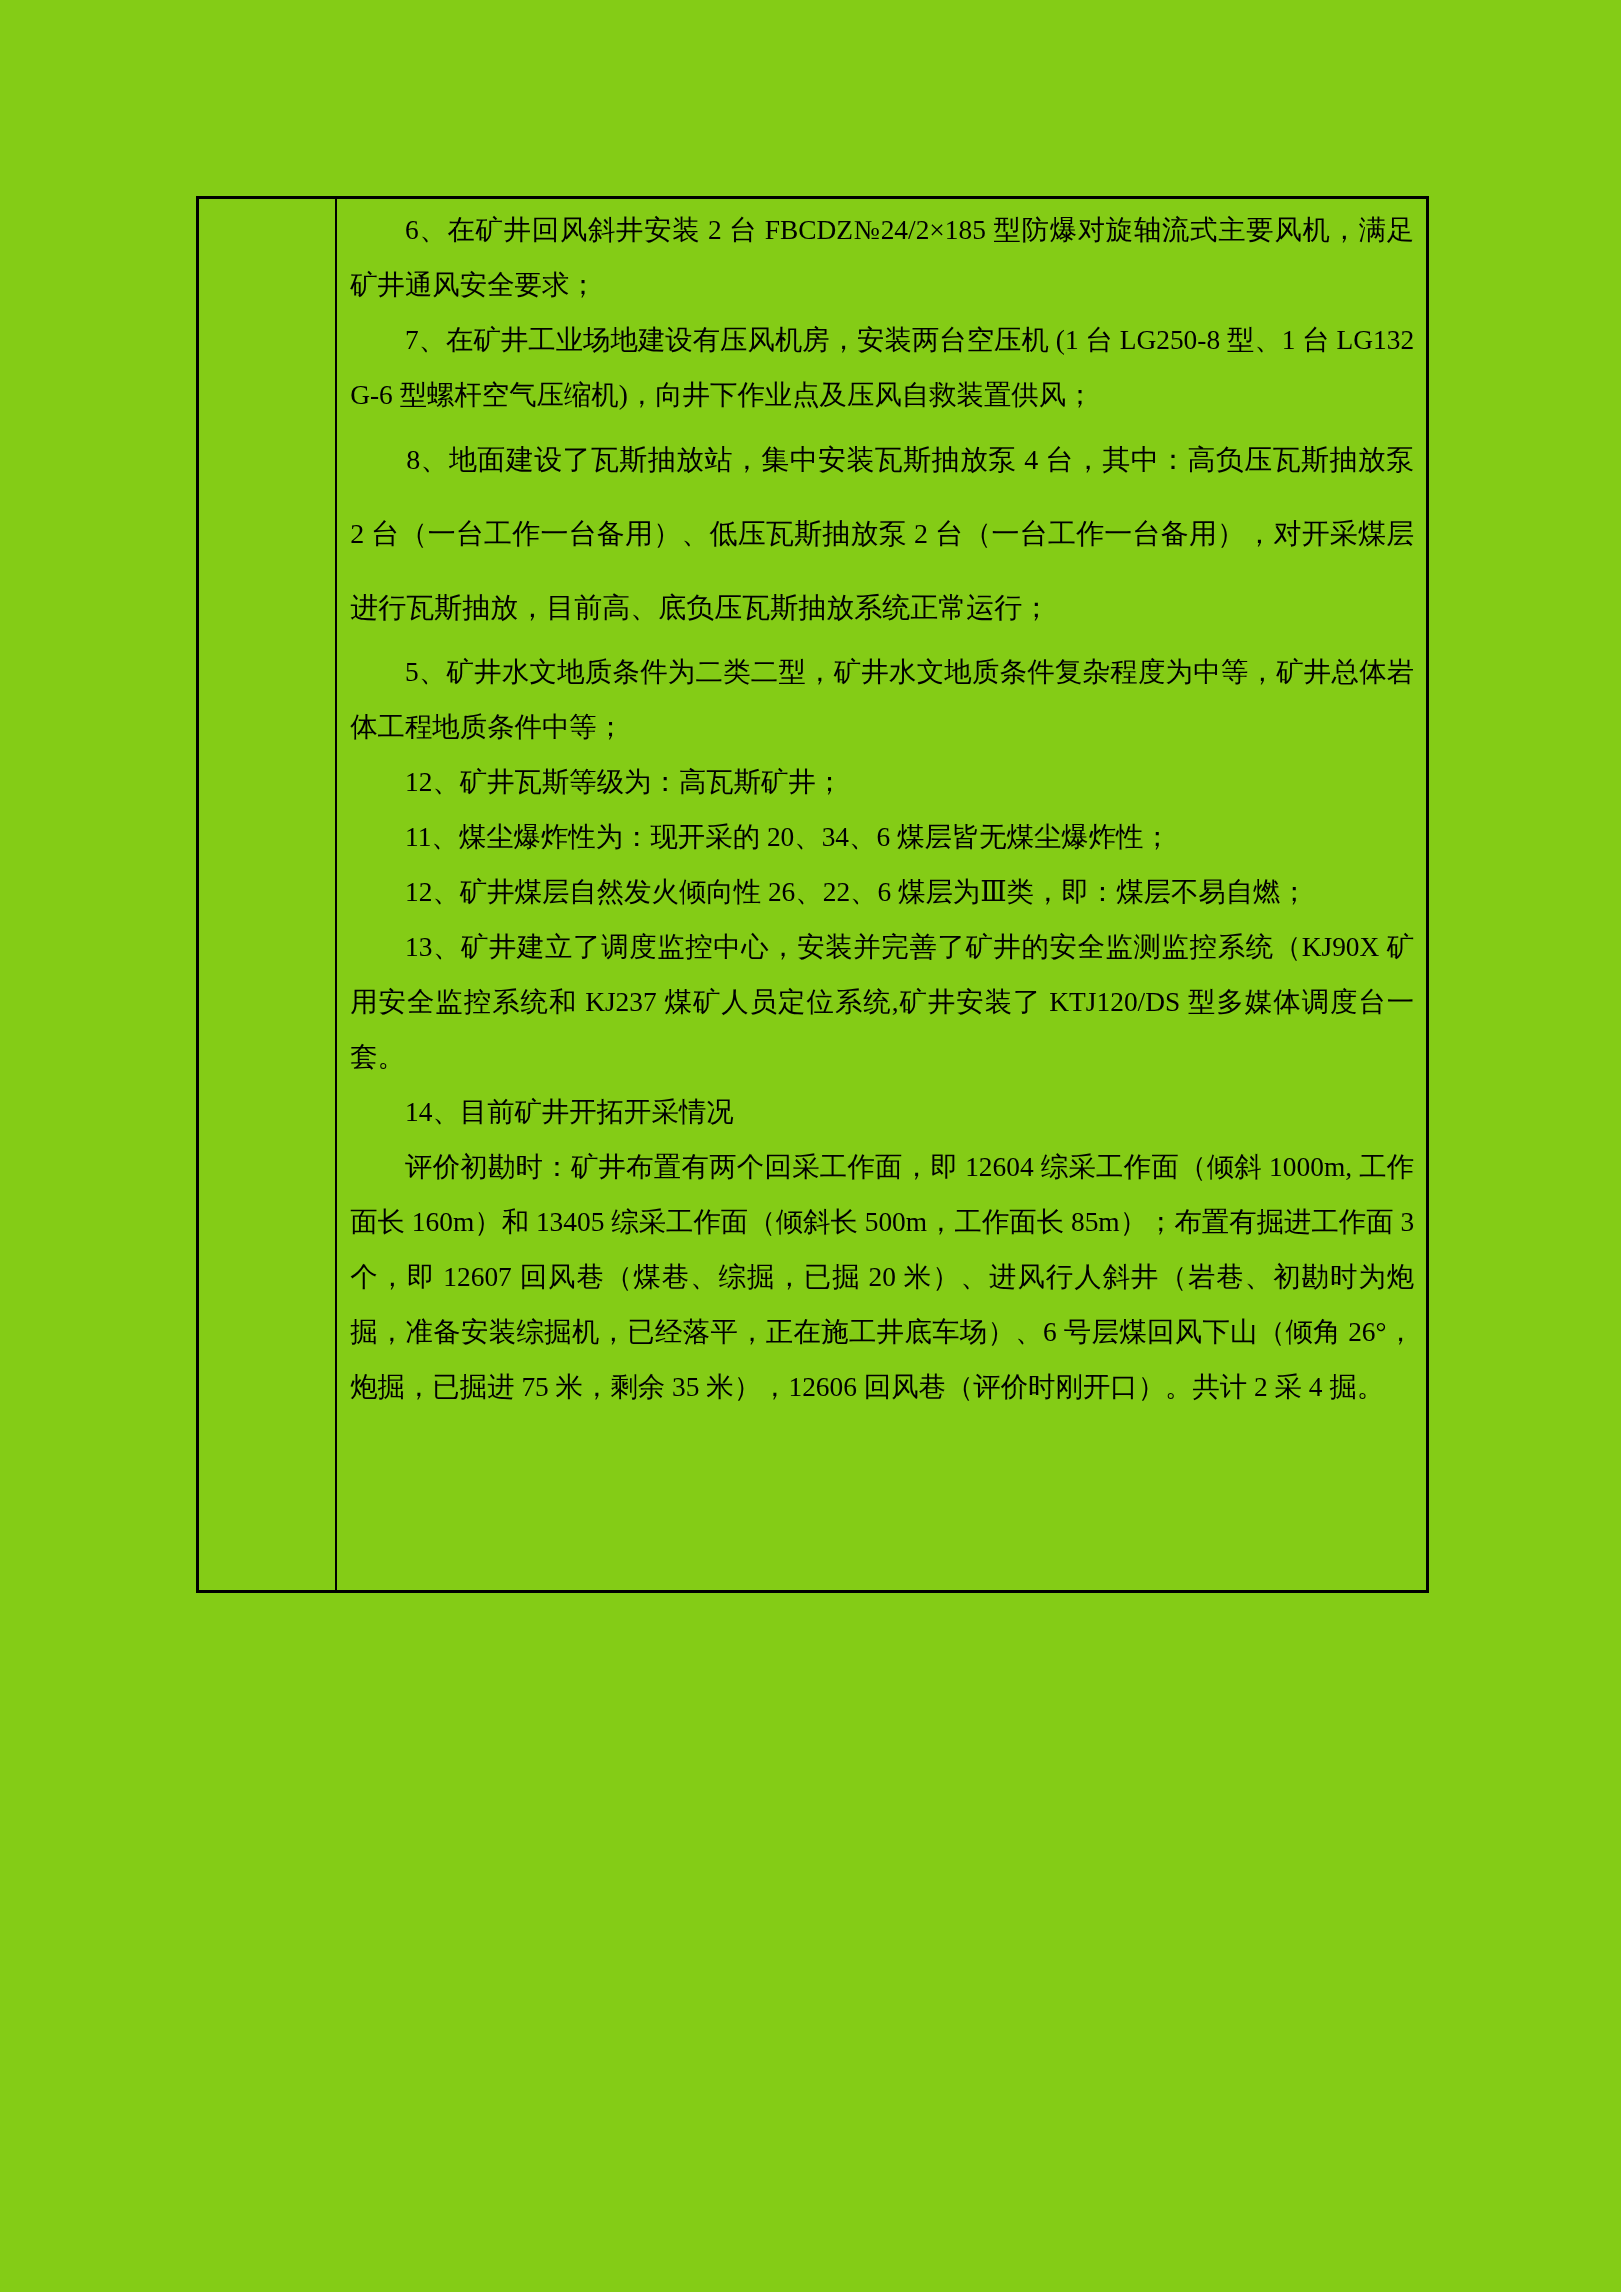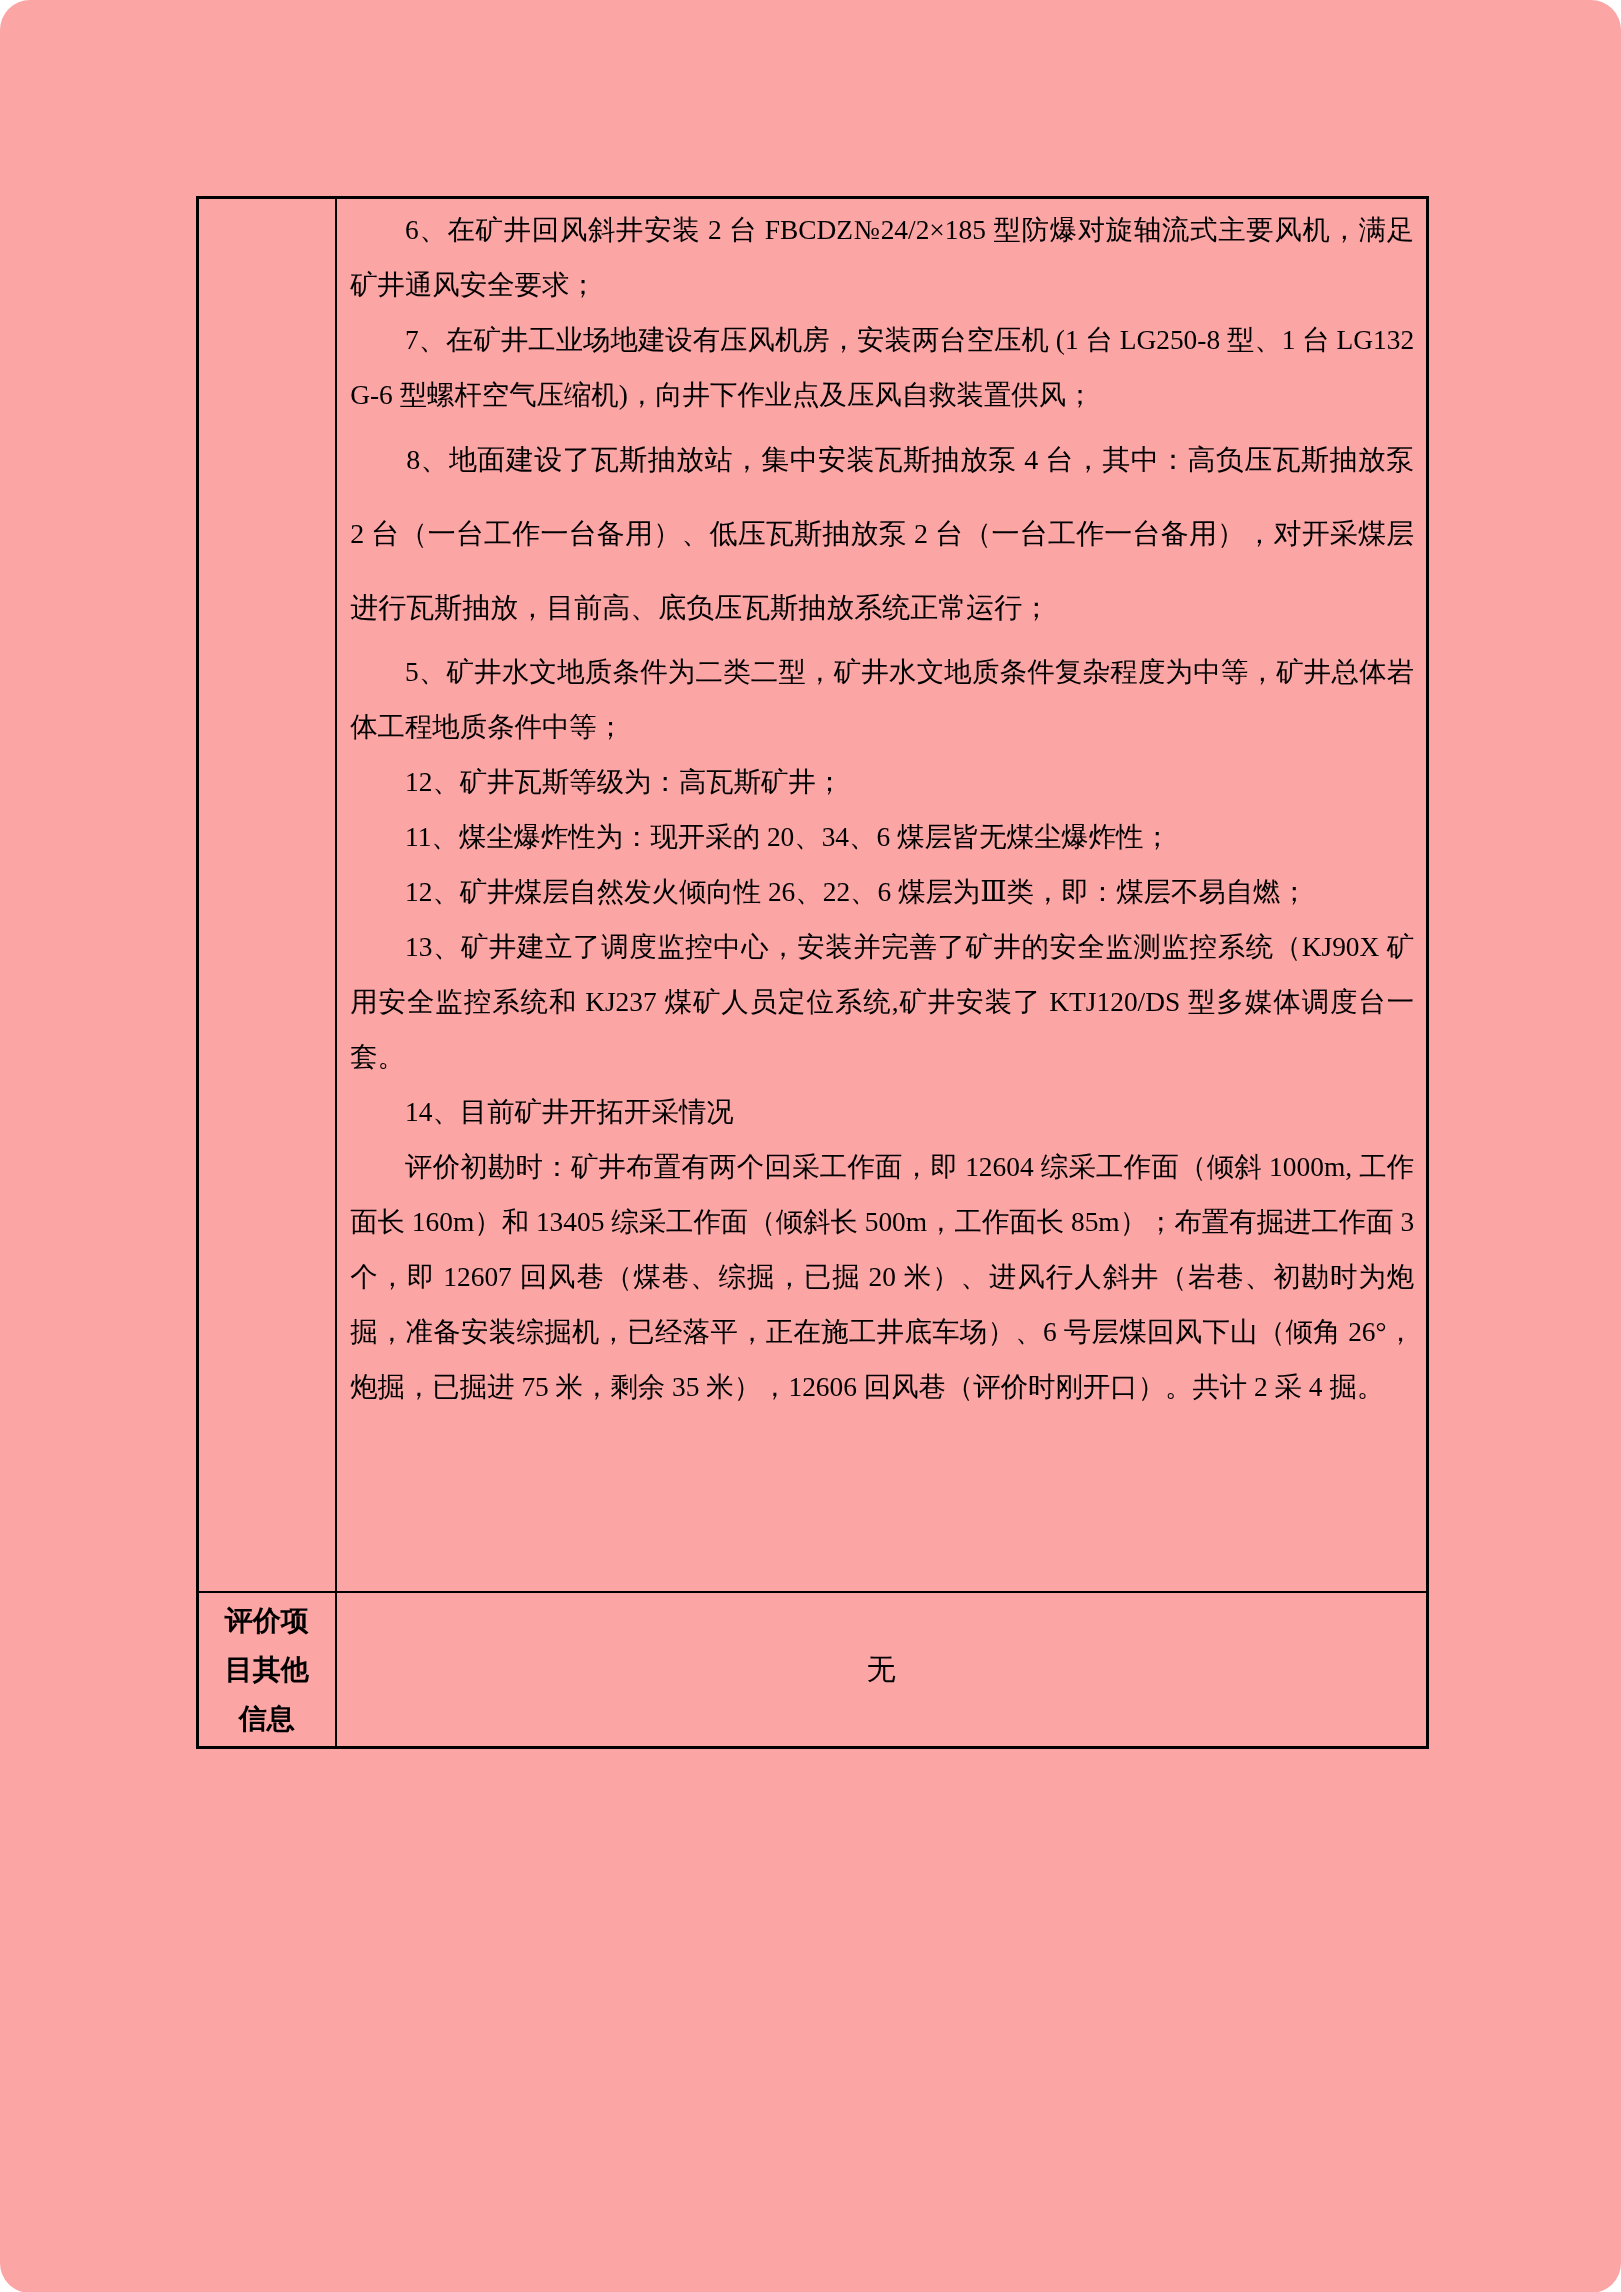"6、在矿井回风斜井安装 2 台 FBCDZ№24/2×185" .page { background: #fca5a5 -> #84cc16; border-radius: 30px -> none }
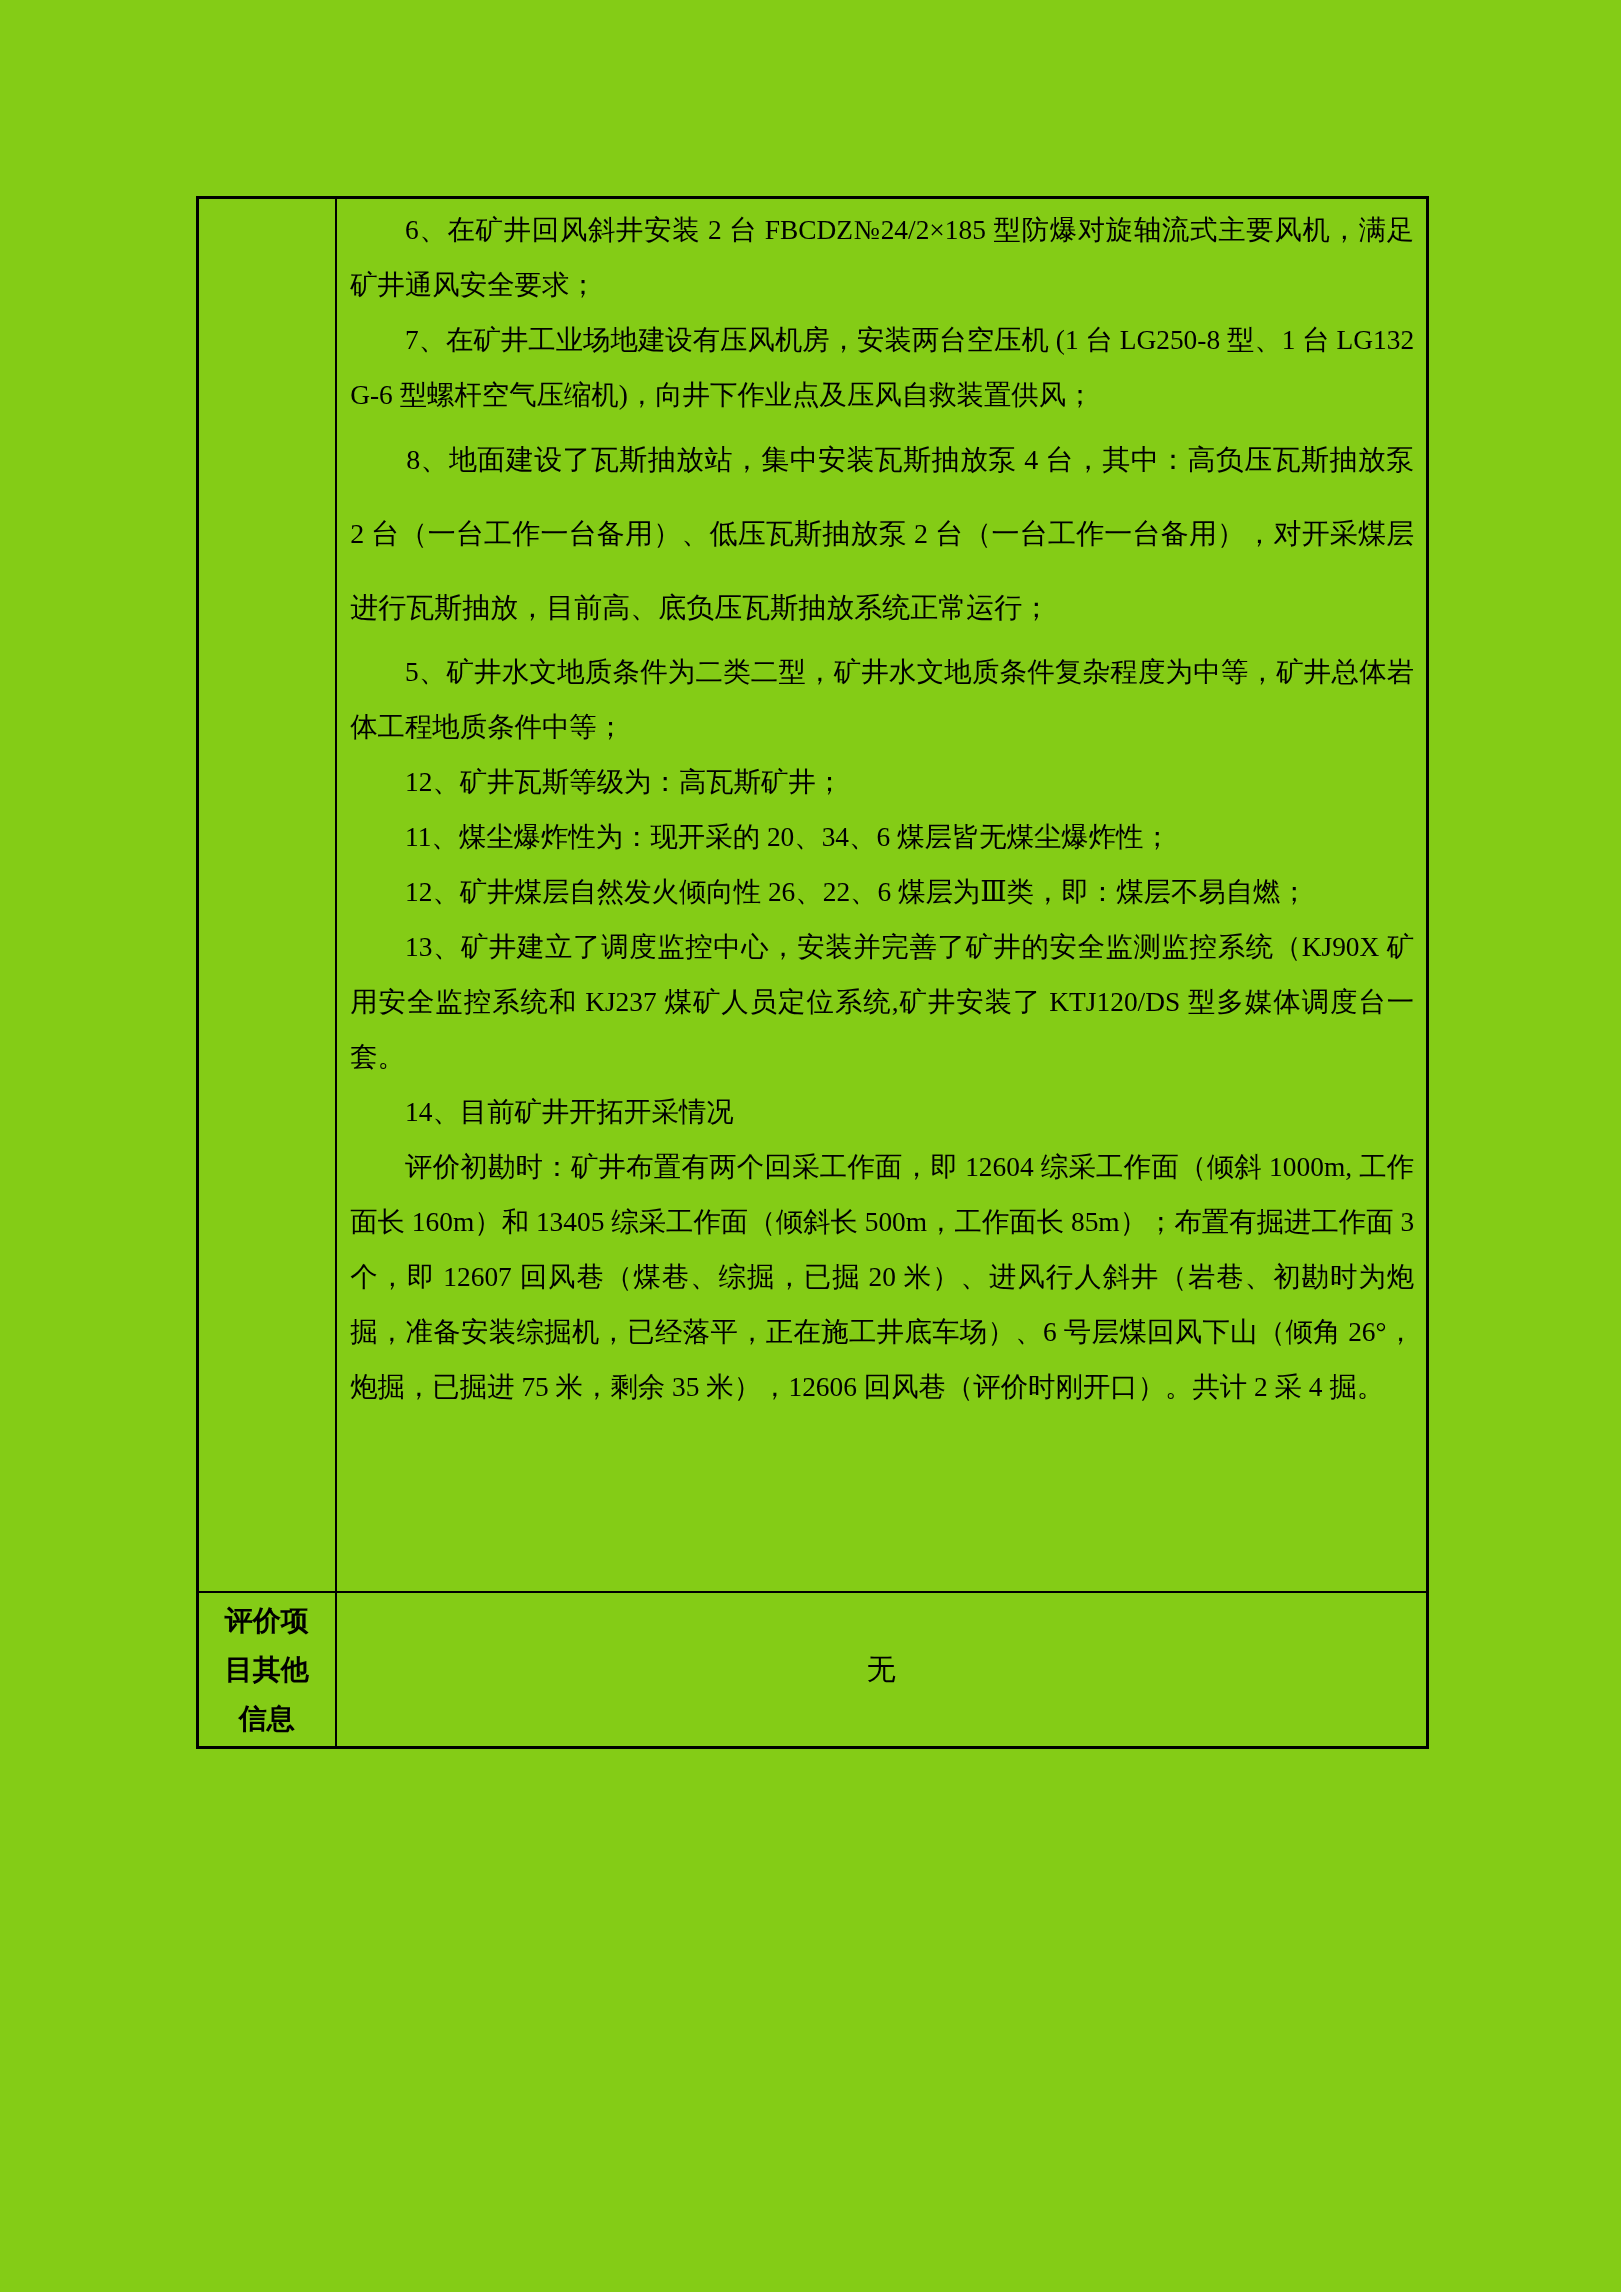"评价项目其他信息" tr.footer-row { html: <tr> <td> <span>评价项目其他信息</span> </td> <td> <span>无</span> </td> </tr> -> none }
